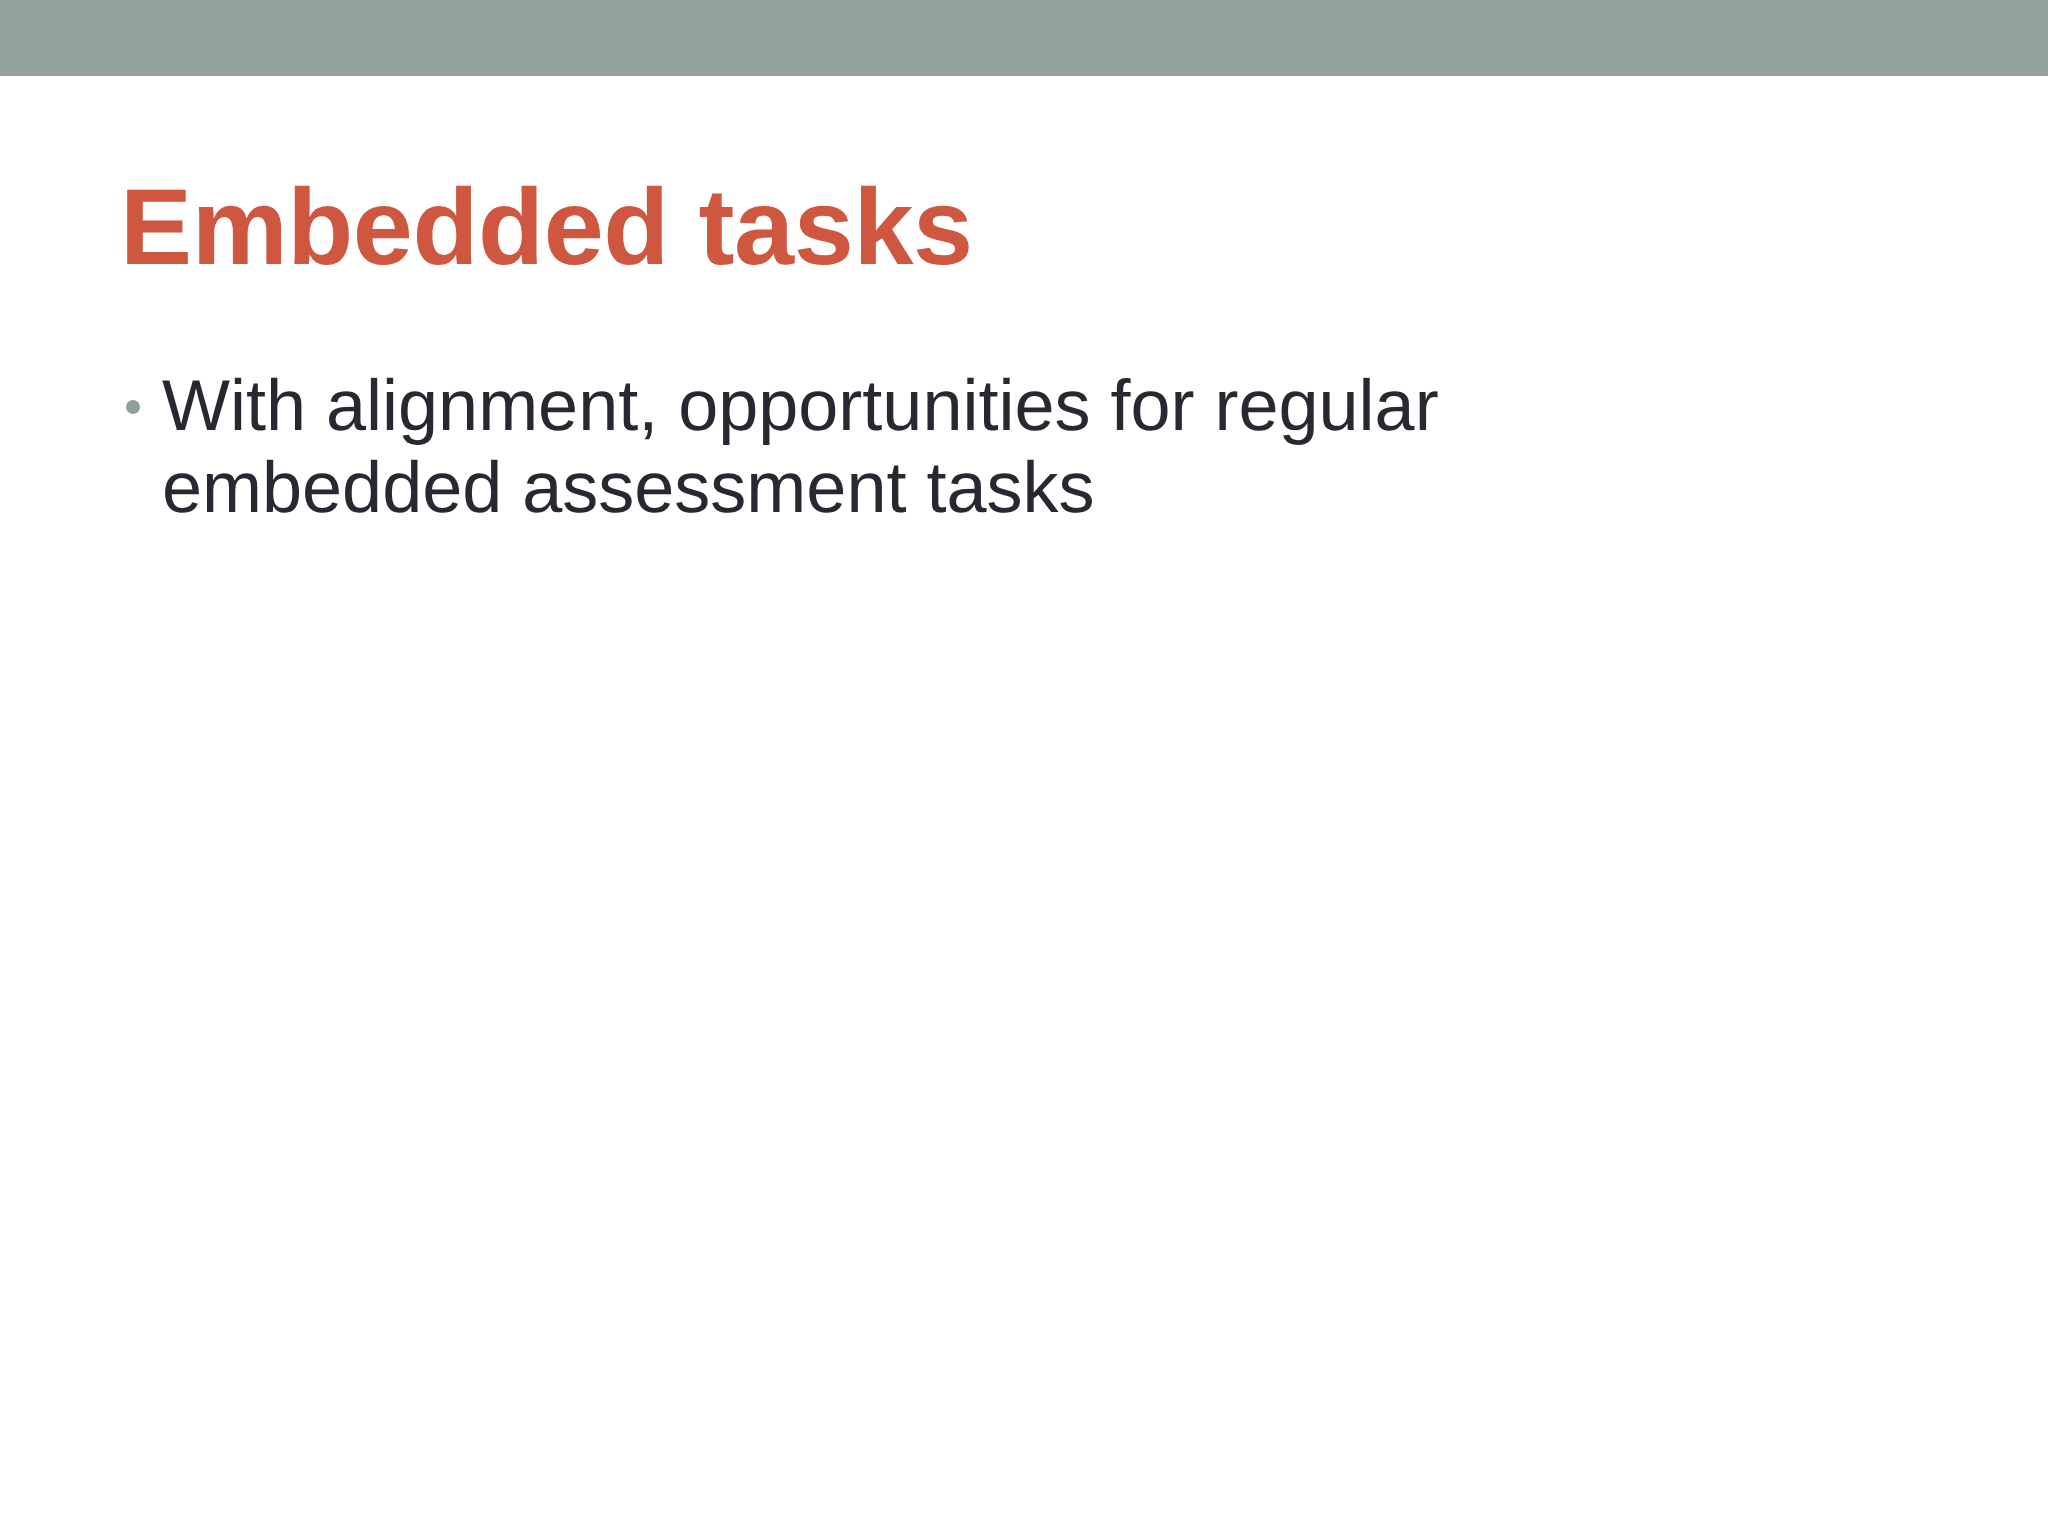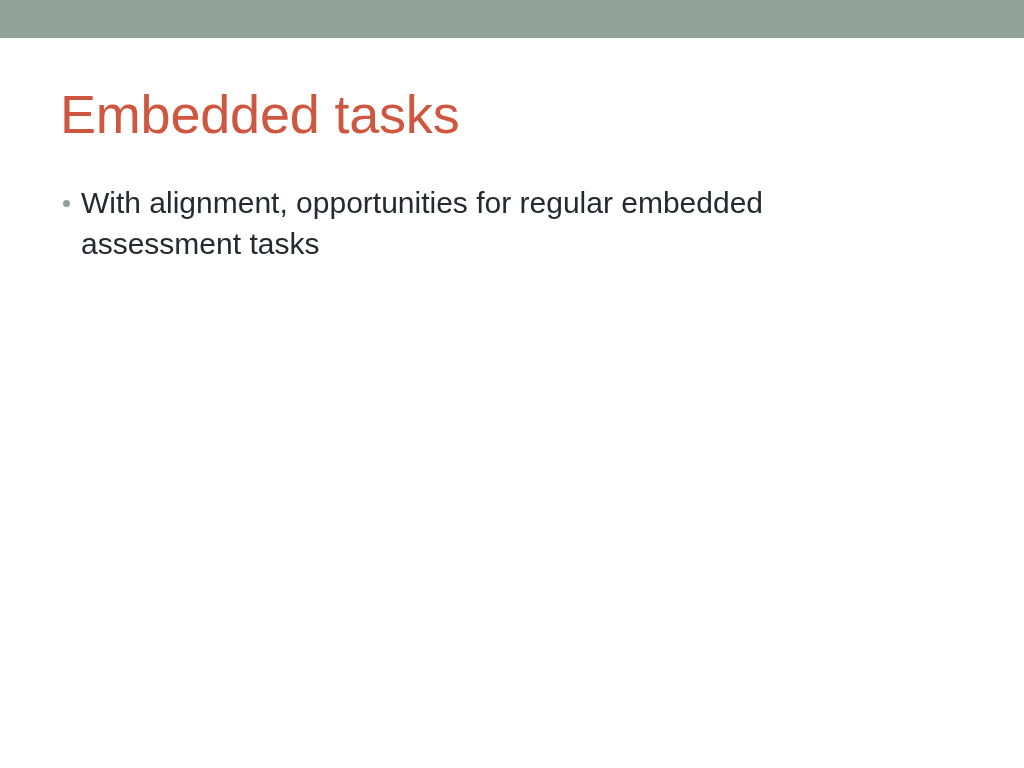"Embedded tasks" .slide-title { font-weight: normal -> bold }
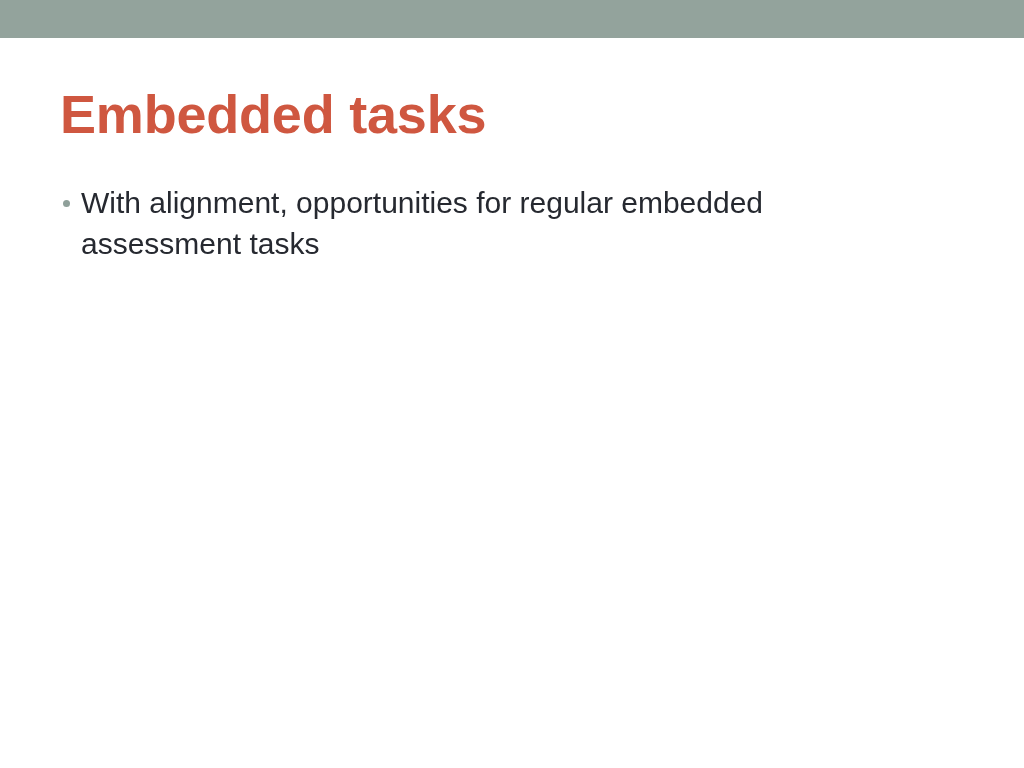"With alignment, opportunities for" .bullet-item { font-size: 30px -> 36px }
